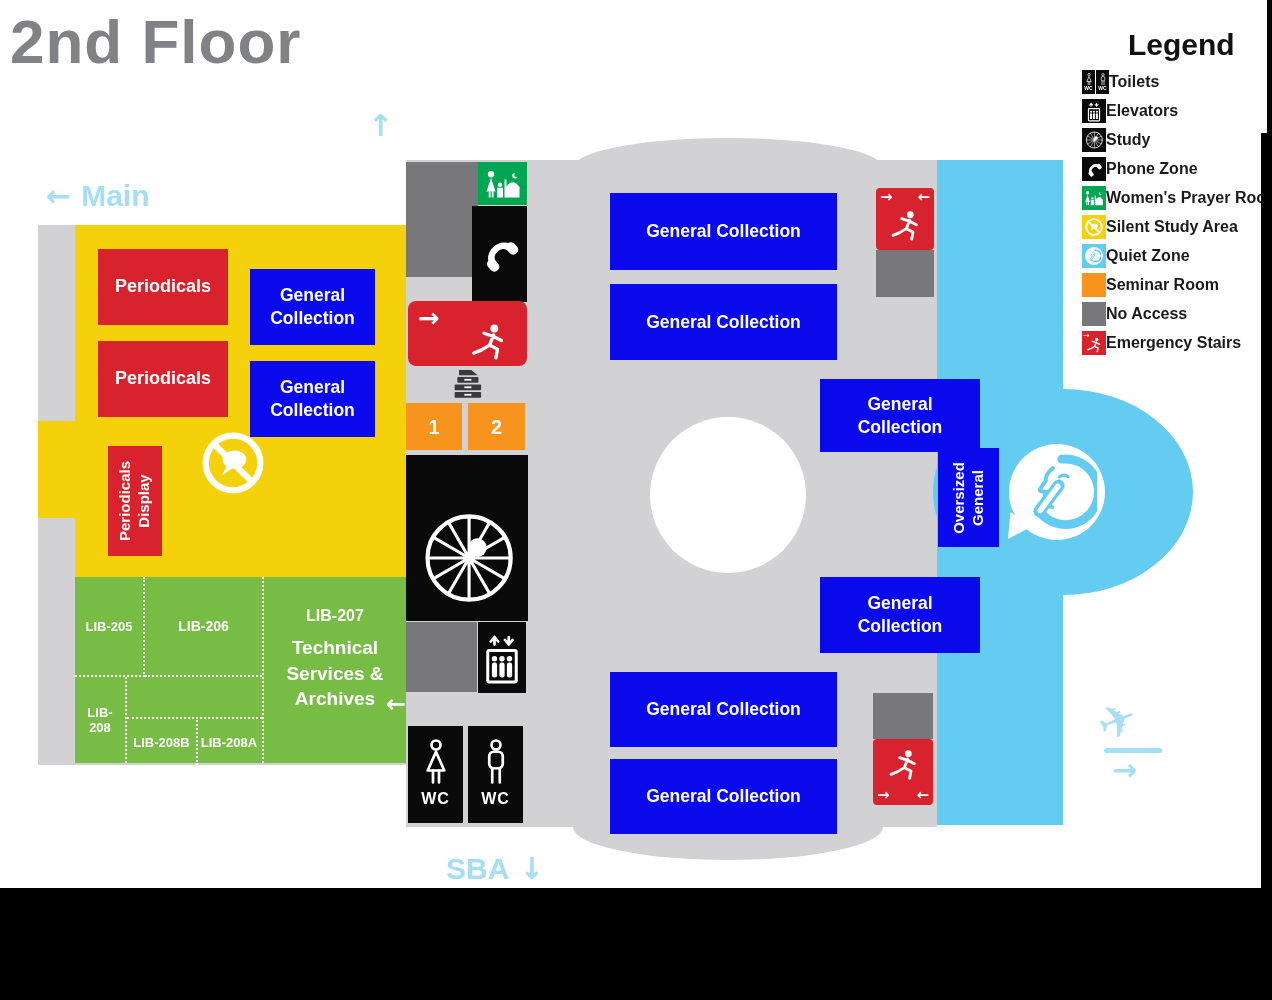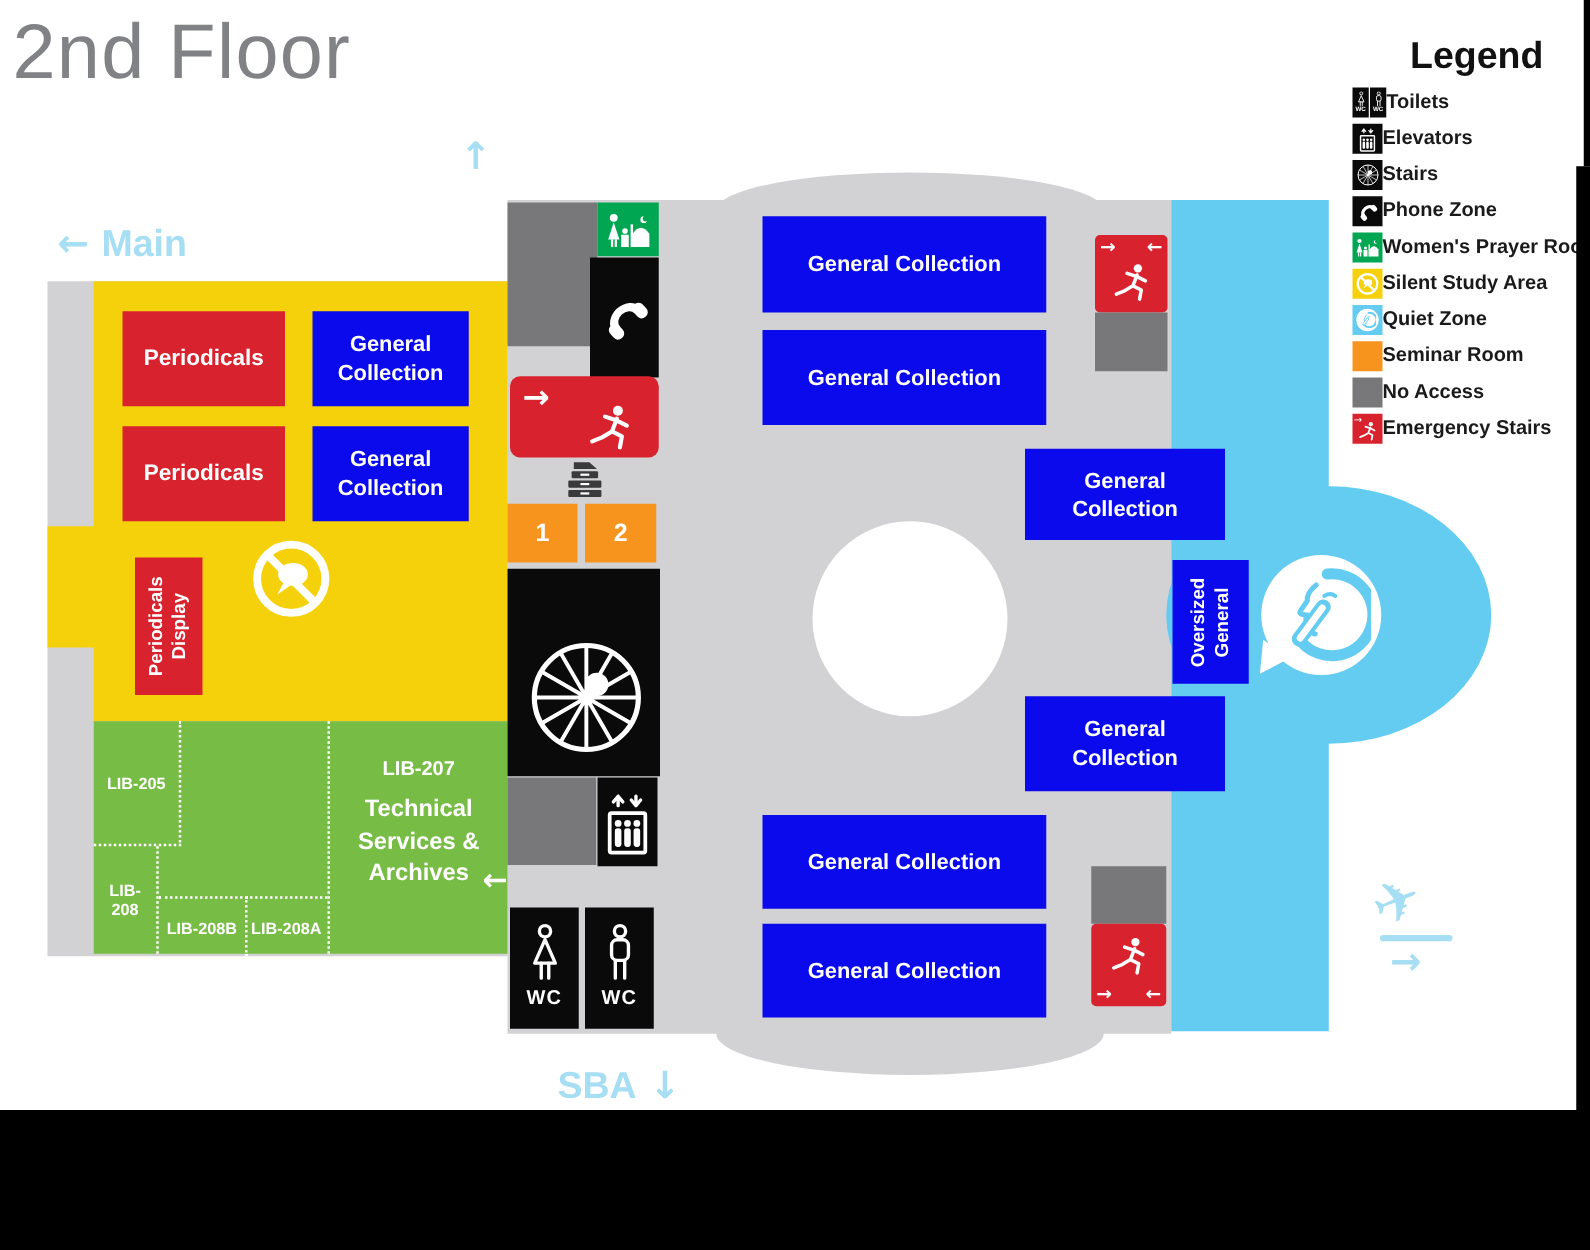"2nd Floor" #page-title { font-weight: 400 -> 700 }
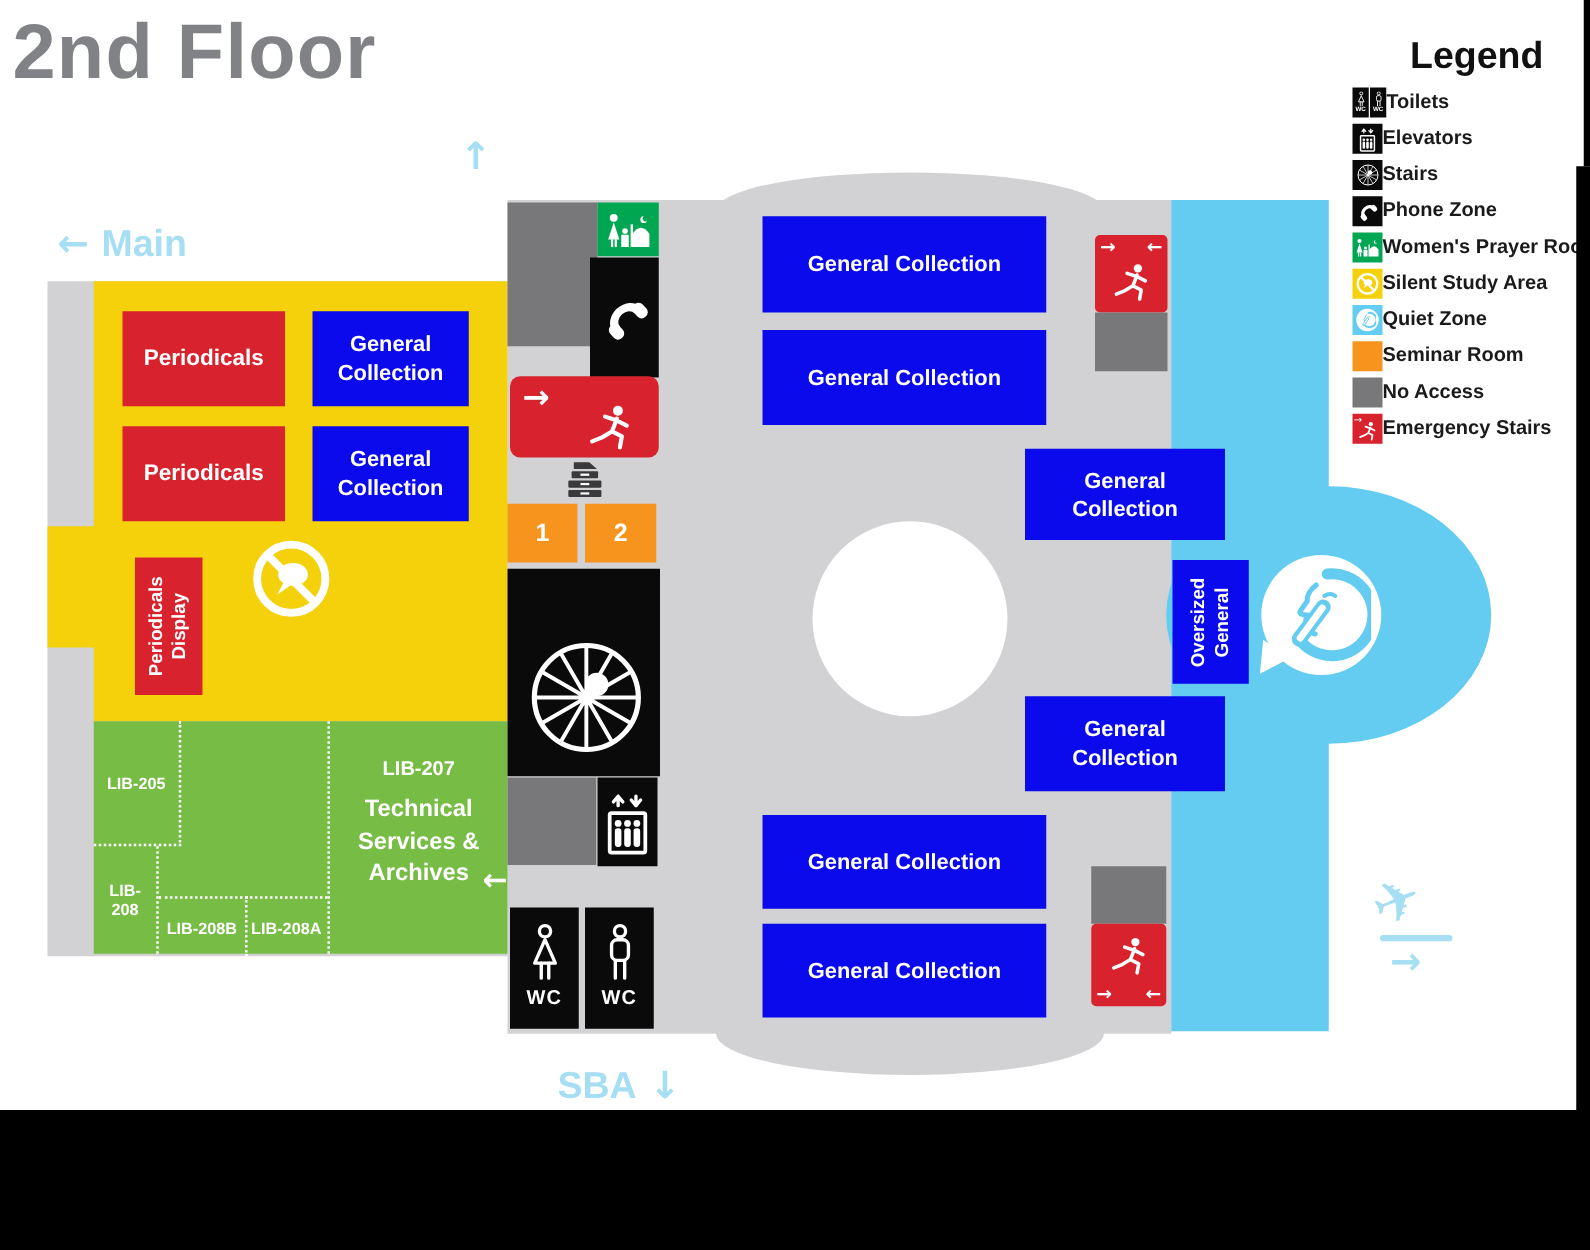"Stairs" span.lg-lbl { text: Stairs -> Study }
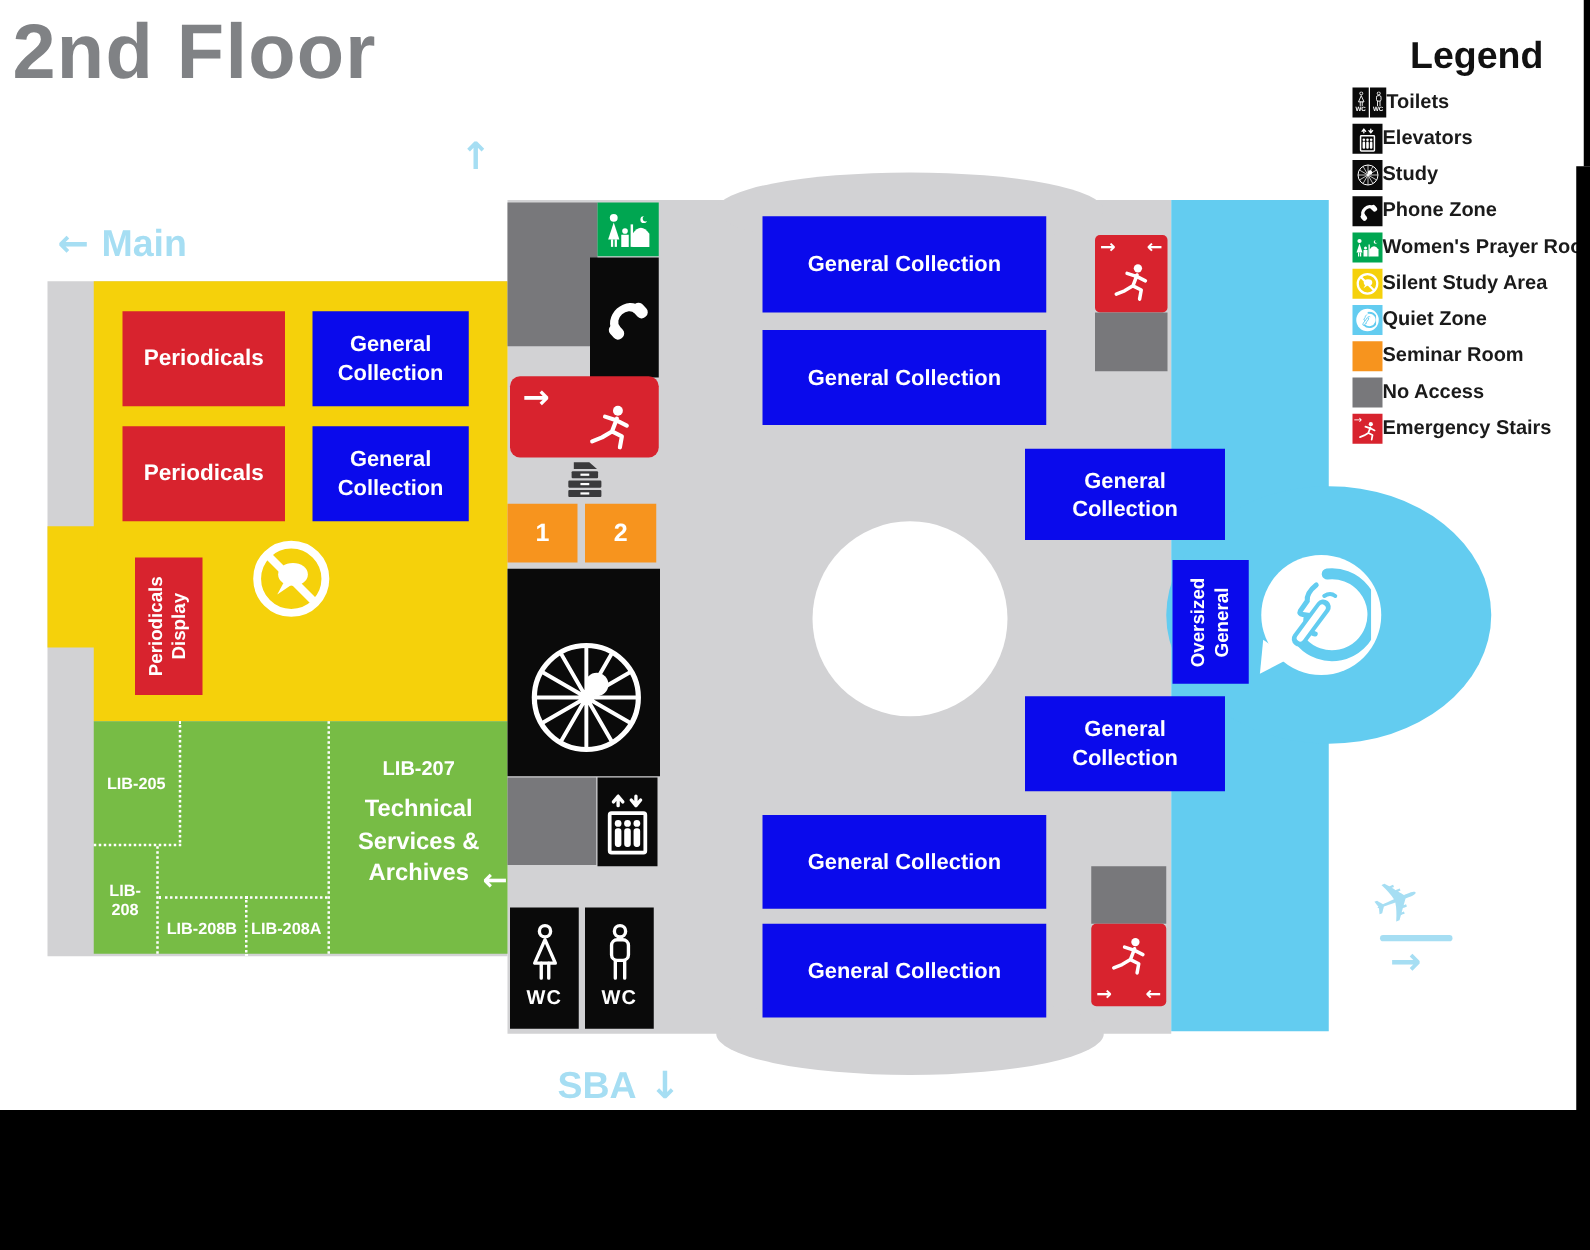"General Collection" .gc { margin-top: none -> 20px }
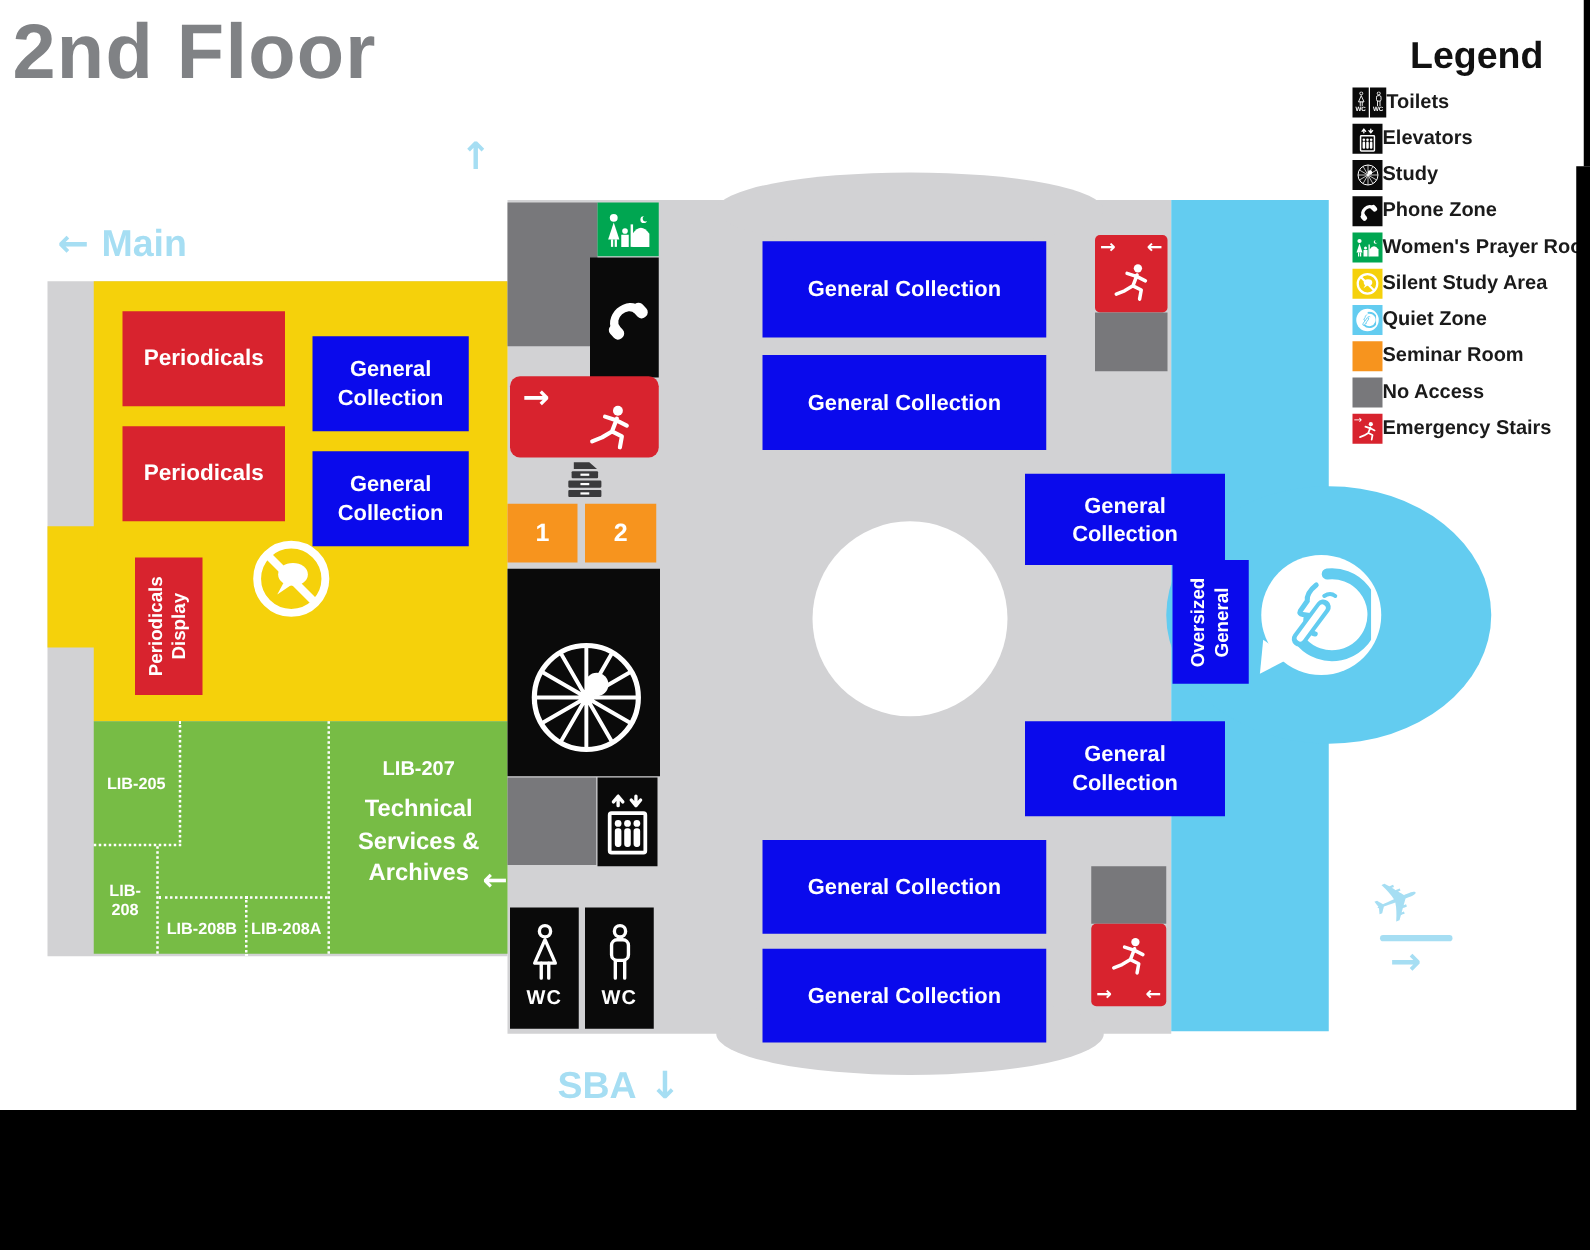"LIB-206" div.cell { html: none -> <div> <span>LIB-206</span> </div> }
